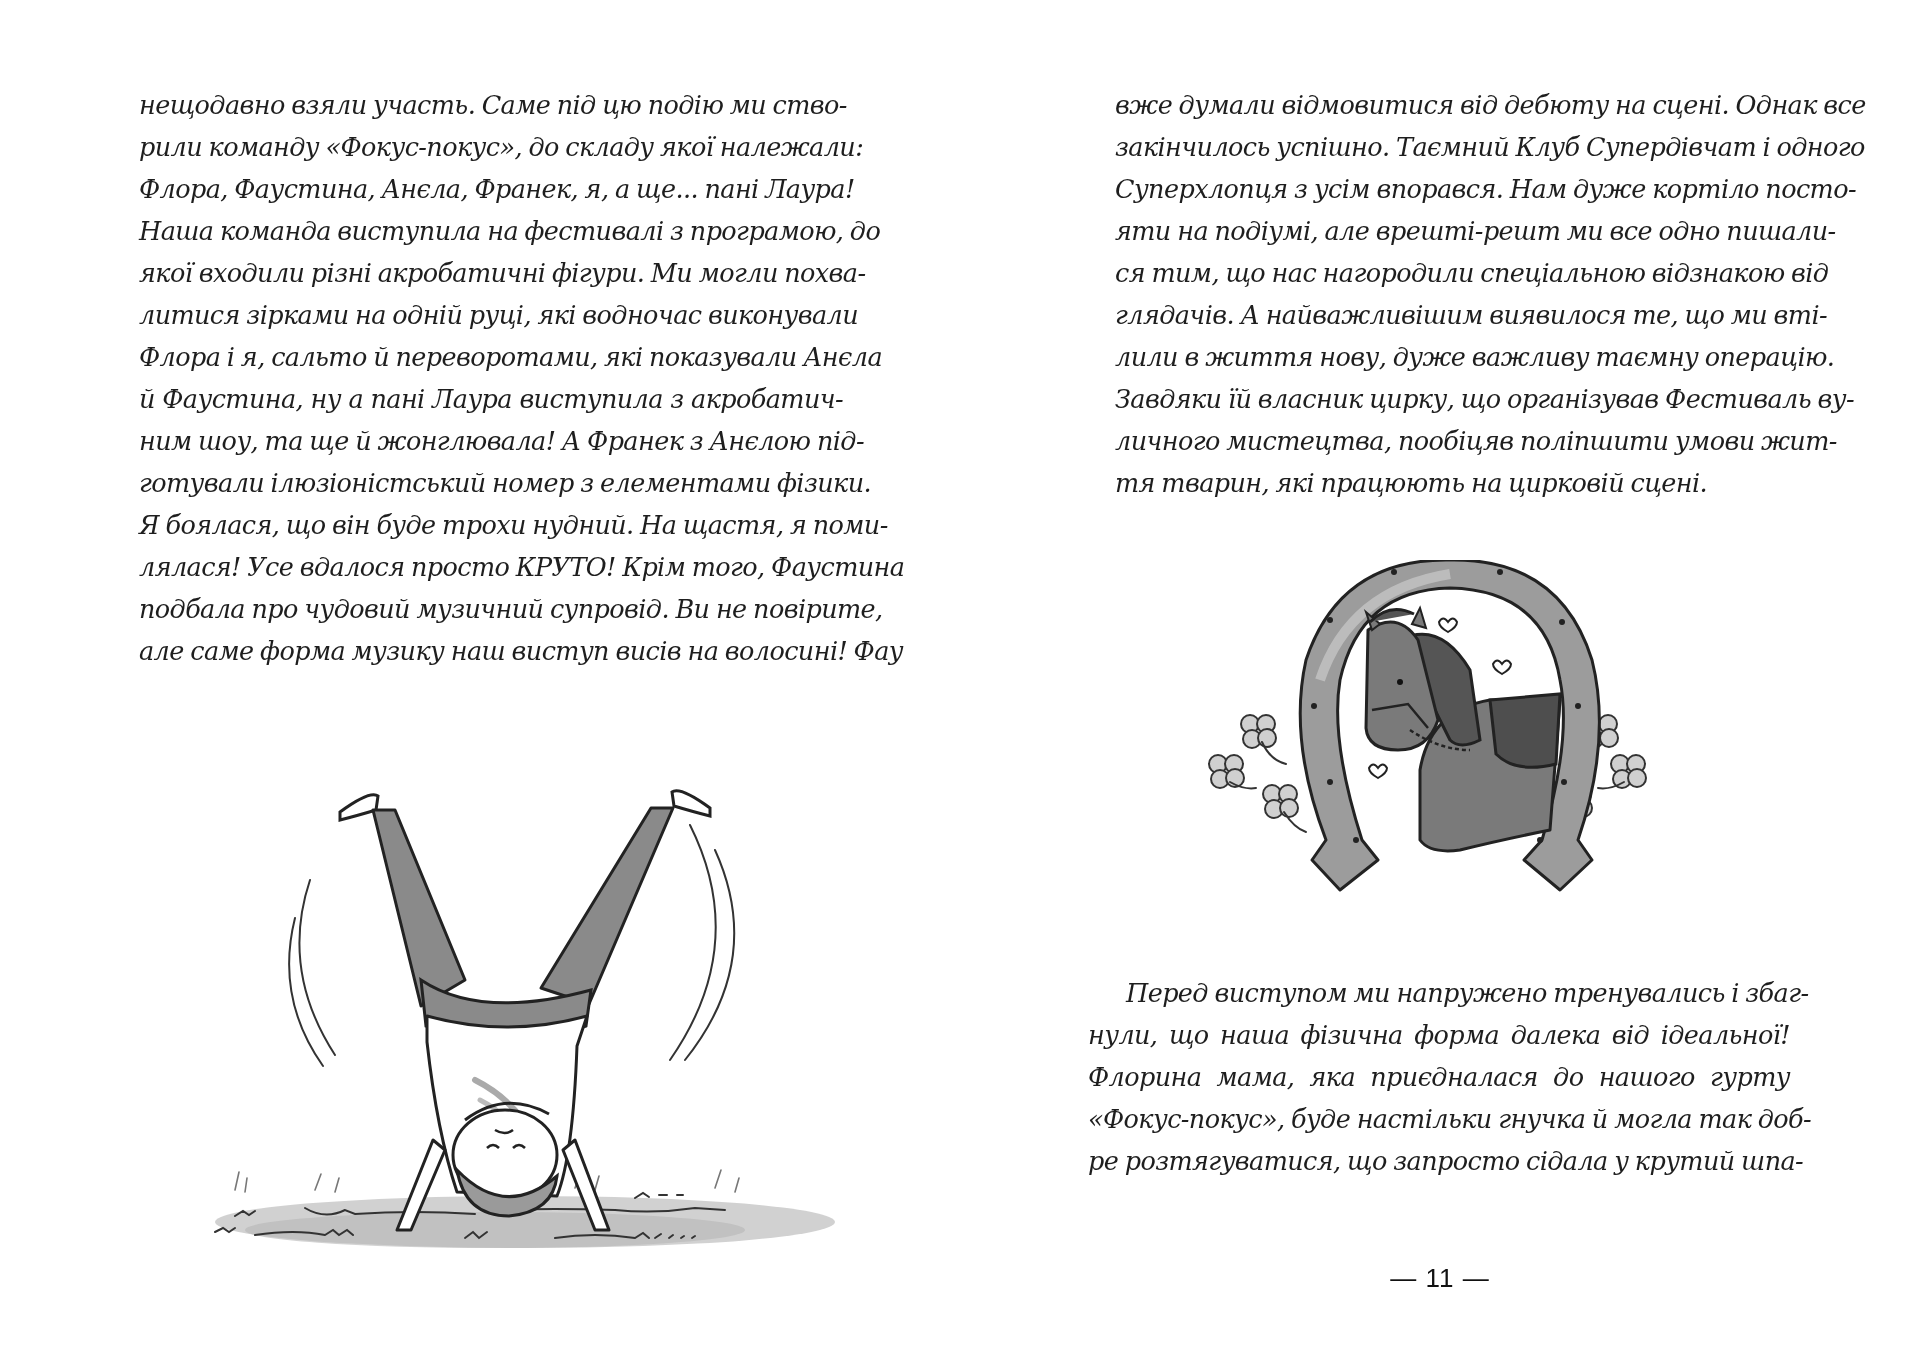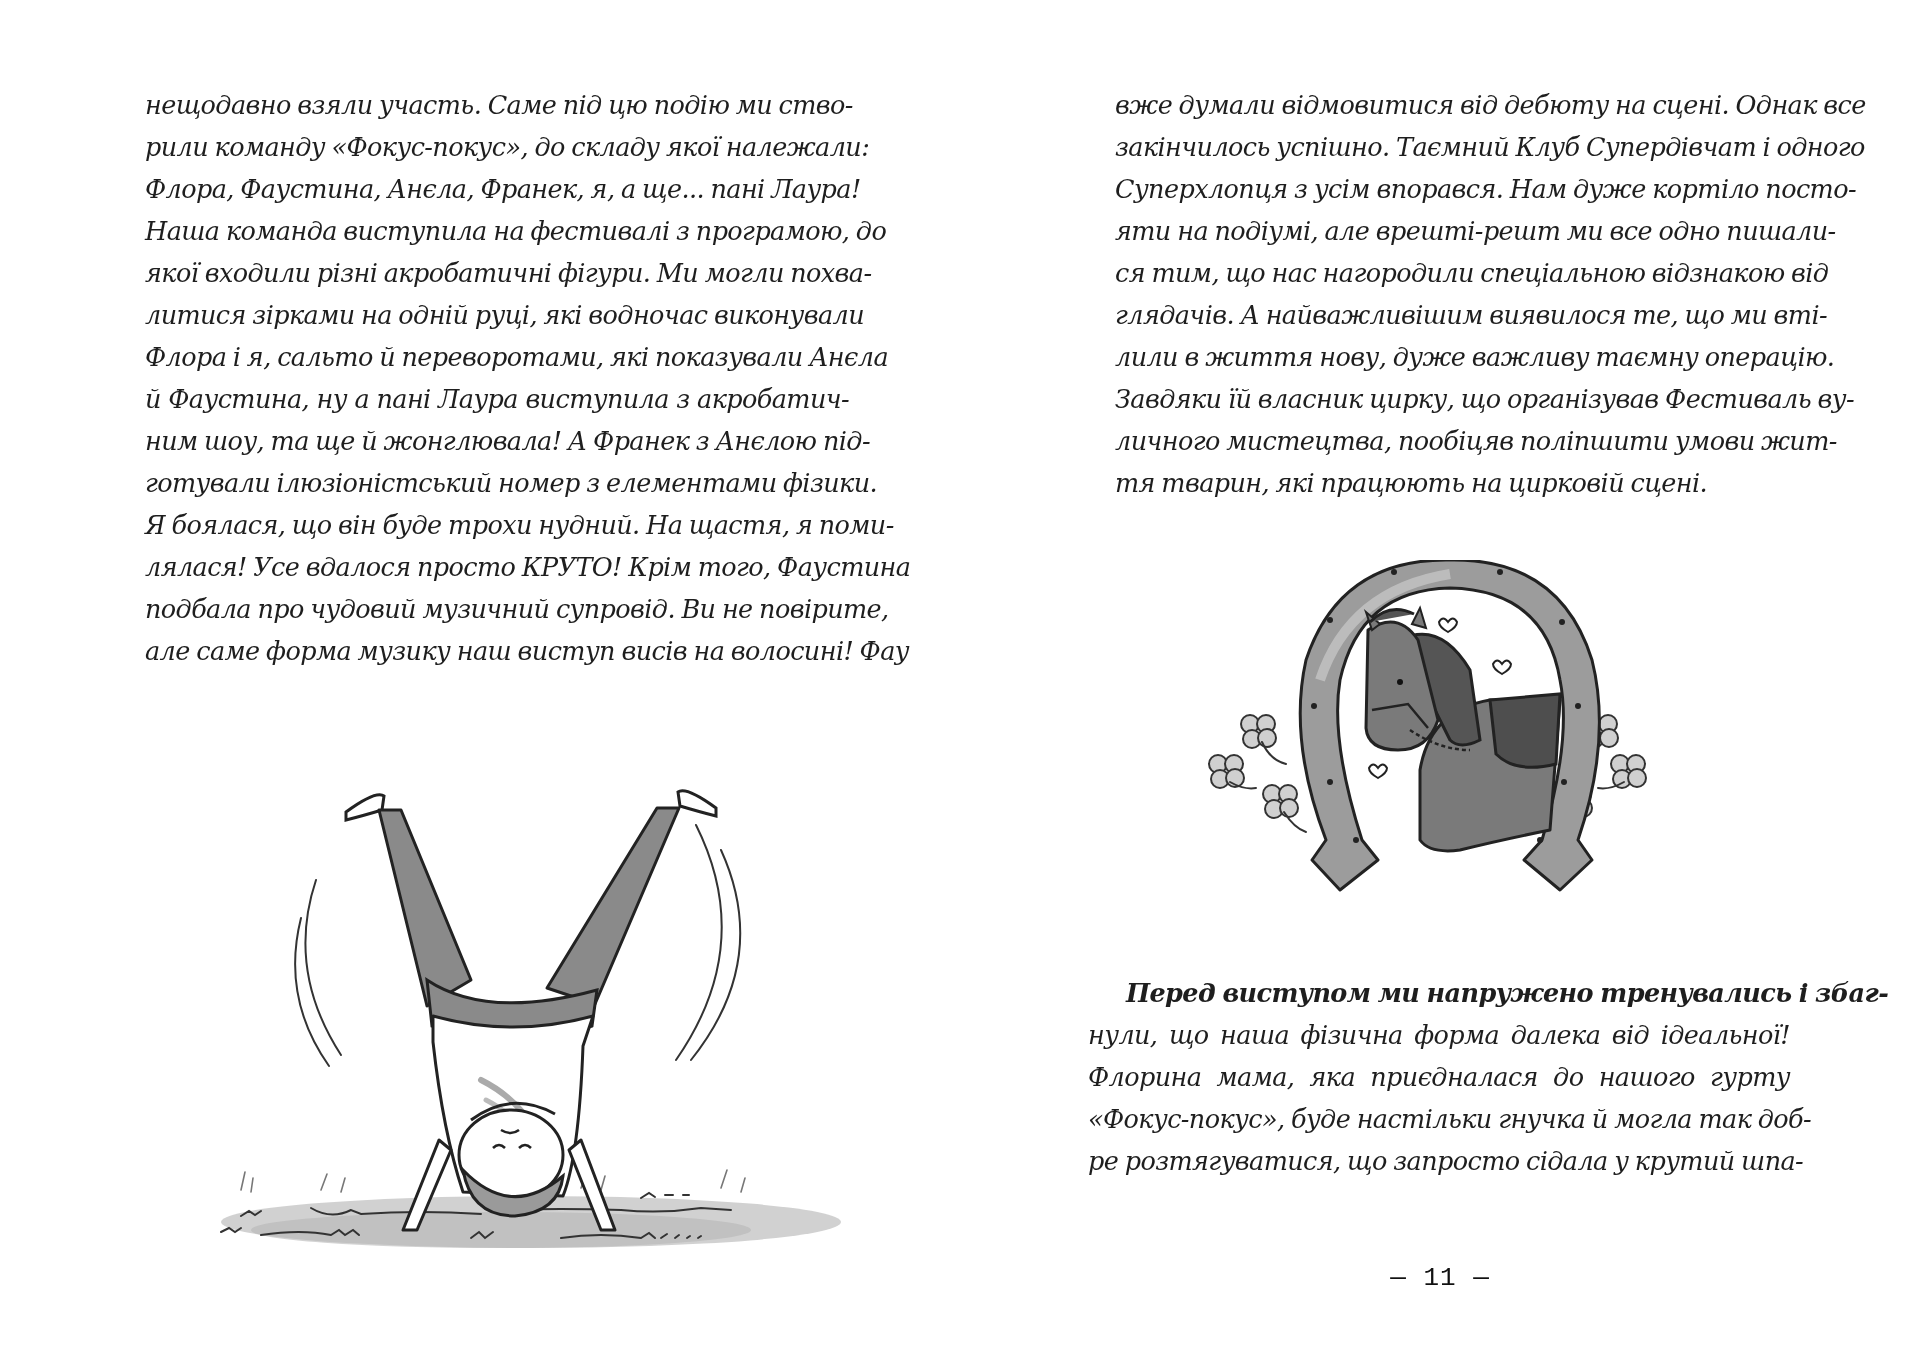"нещодавно взяли участь. Саме під" .page-left { left: 13px -> 7px }
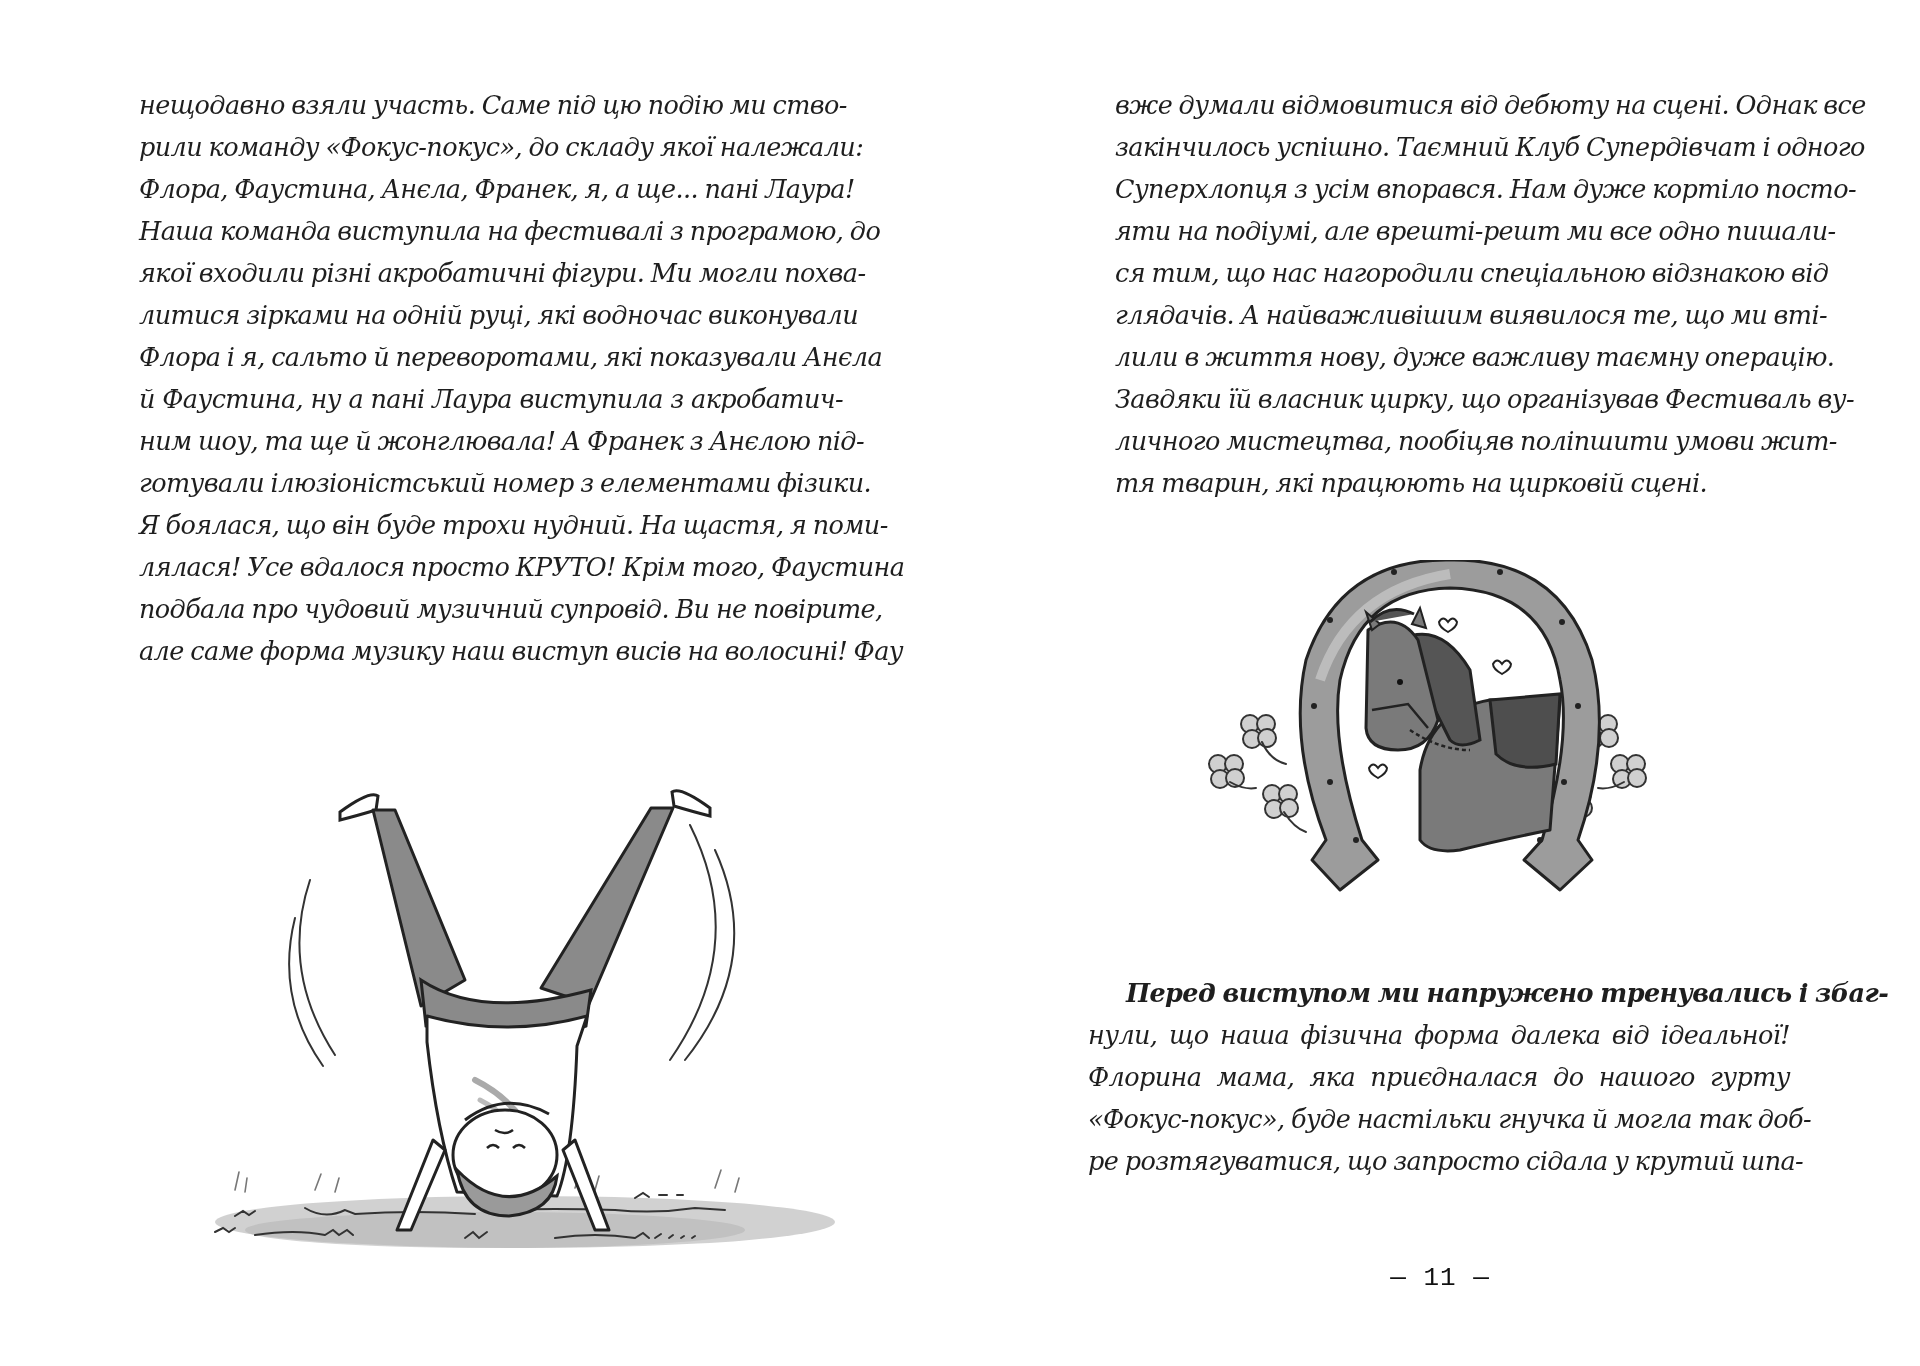"Перед виступом ми напружено тренувались" .line.indent { font-weight: bold -> none }
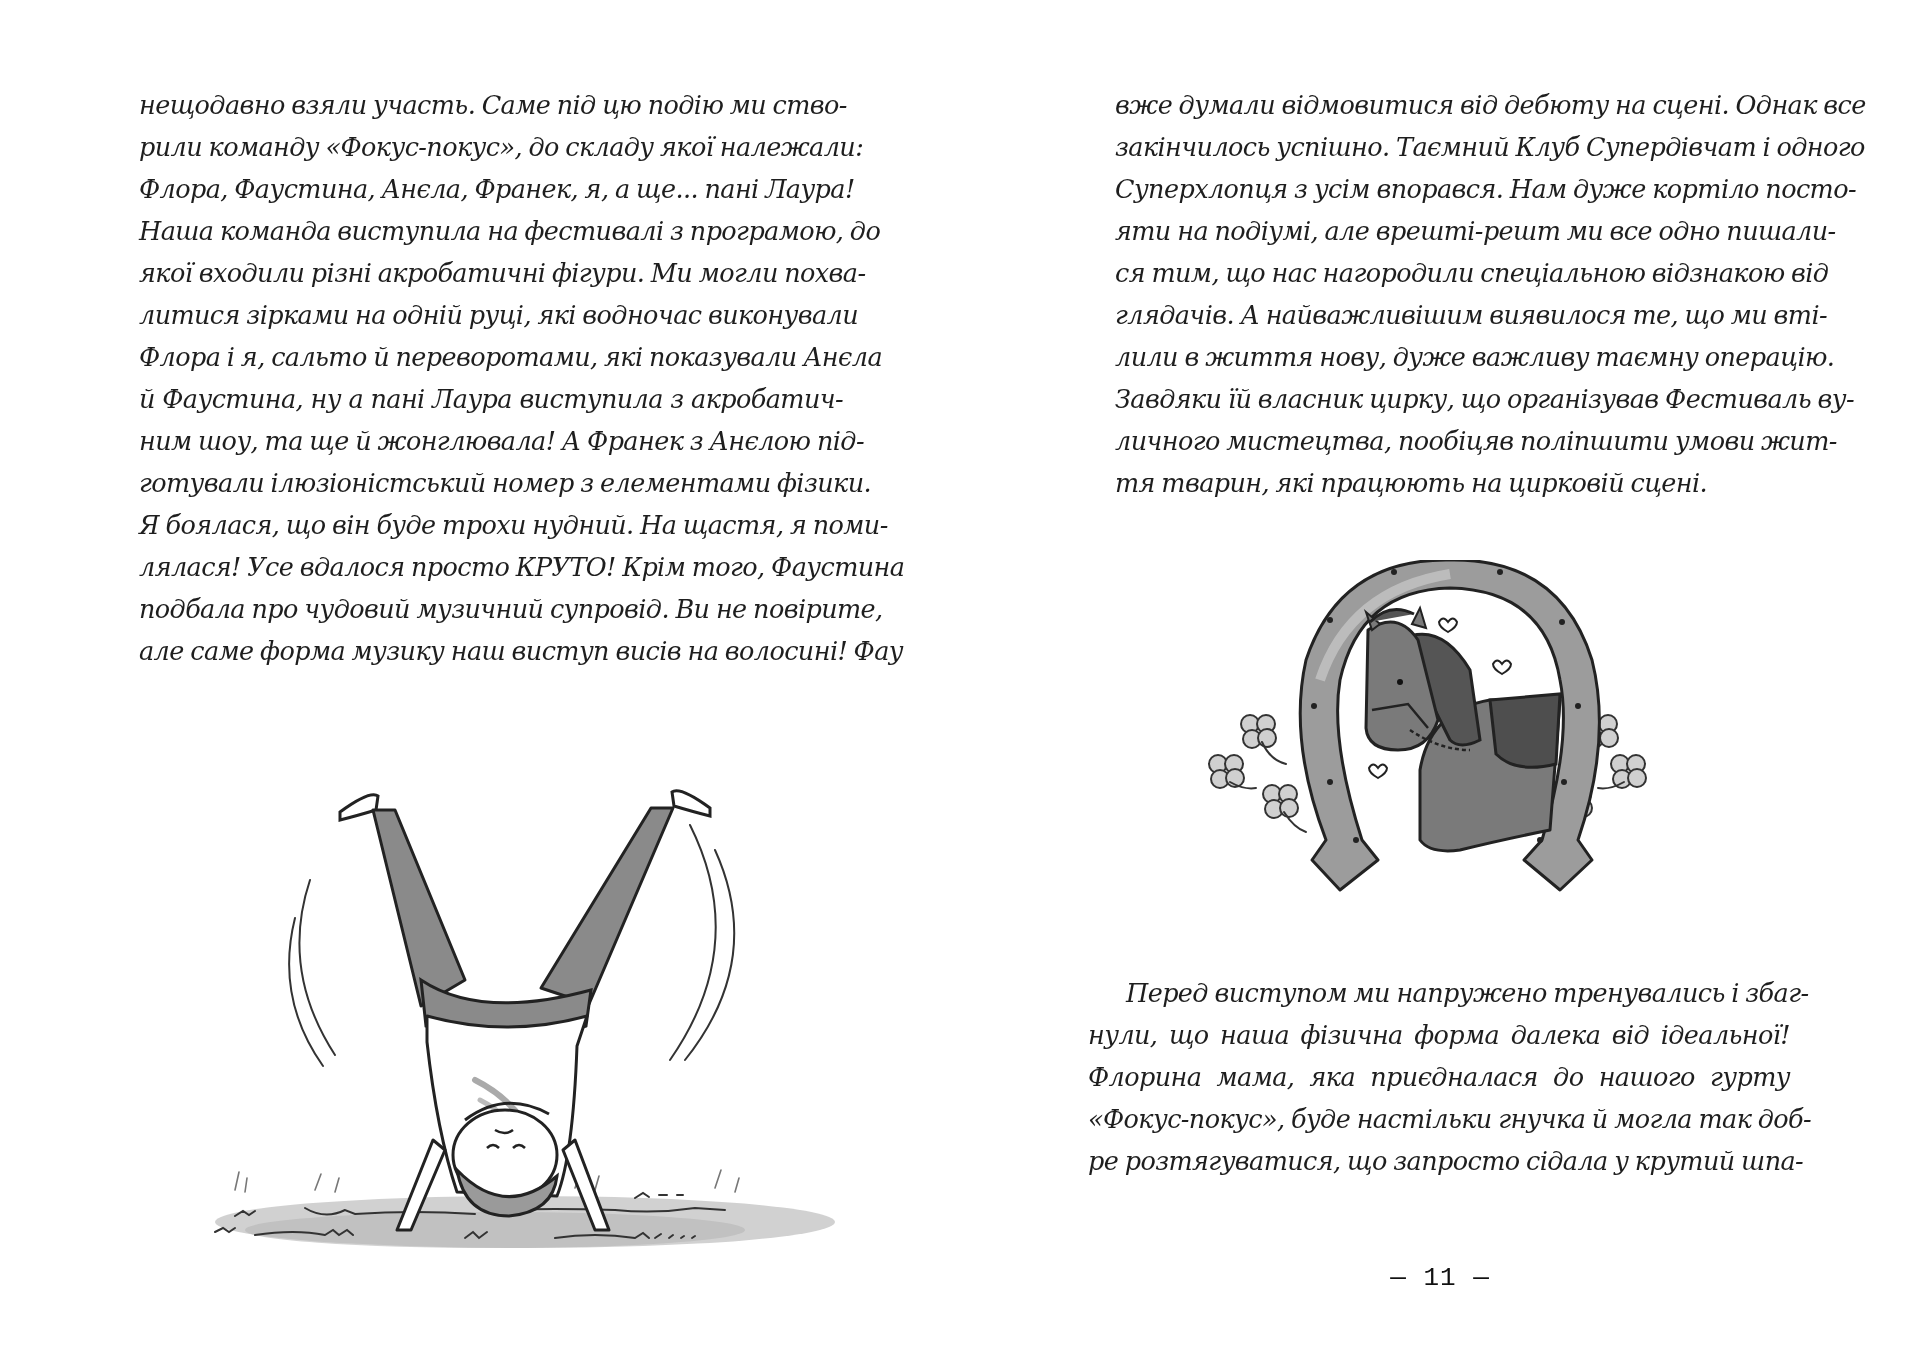"— 11 —" .page-number { font-family: Liberation Mono, monospace -> Liberation Sans, sans-serif }
